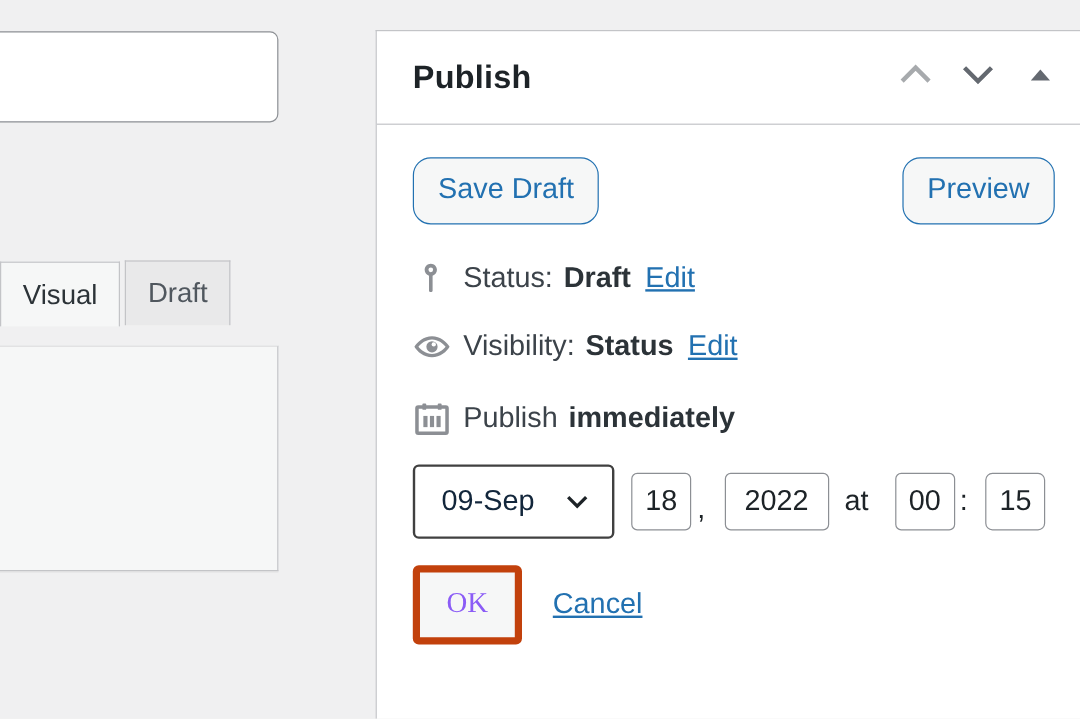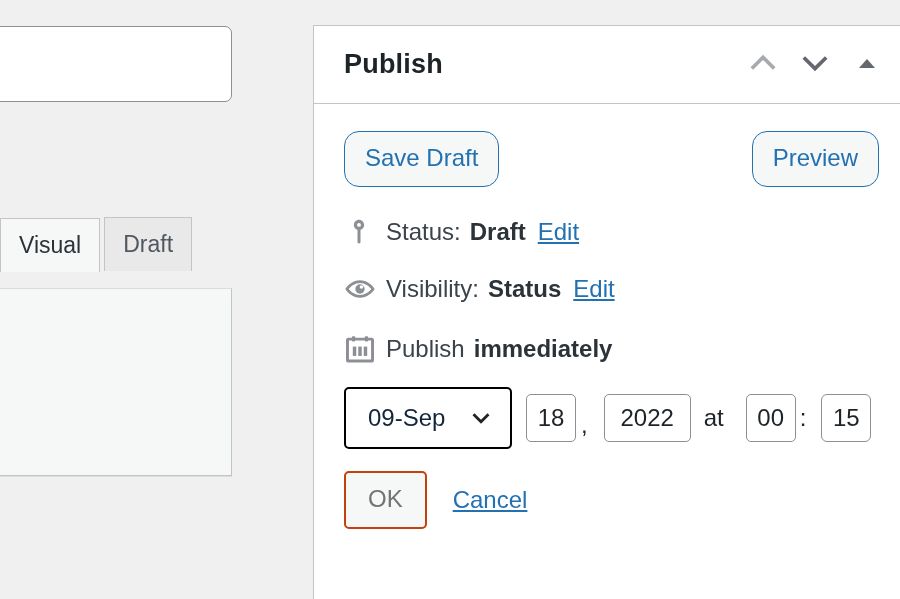"09-Sep" #month-select { border: 2px solid #000000 -> 2px solid #404040 }
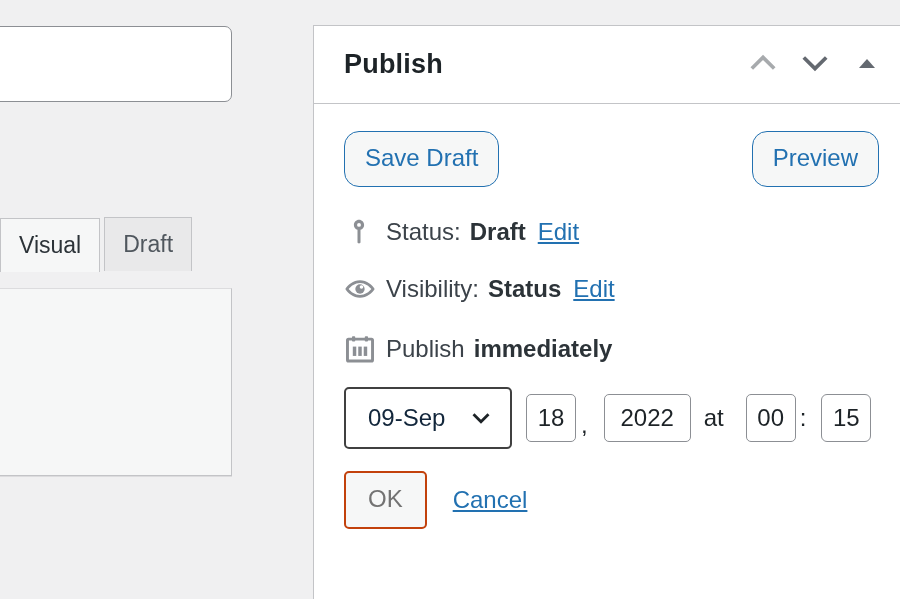"OK" #ok-button { border: 2px solid #c2410c -> 6px solid #c2410c; color: #737373 -> #8b5cf6; font-family: Liberation Sans, sans-serif -> Liberation Serif, serif }
